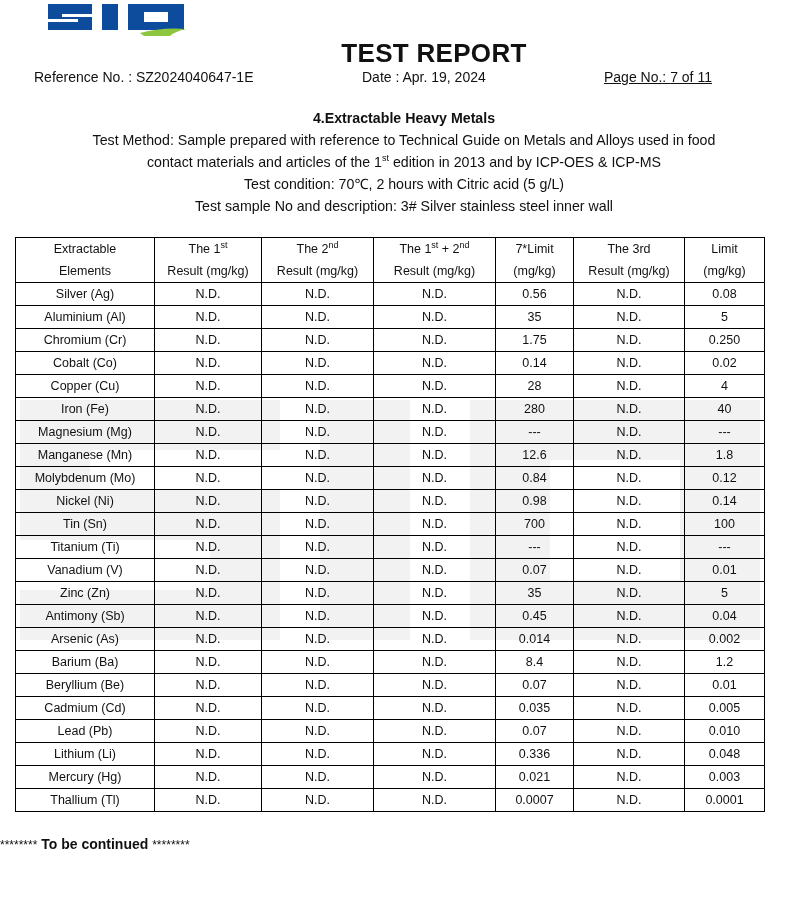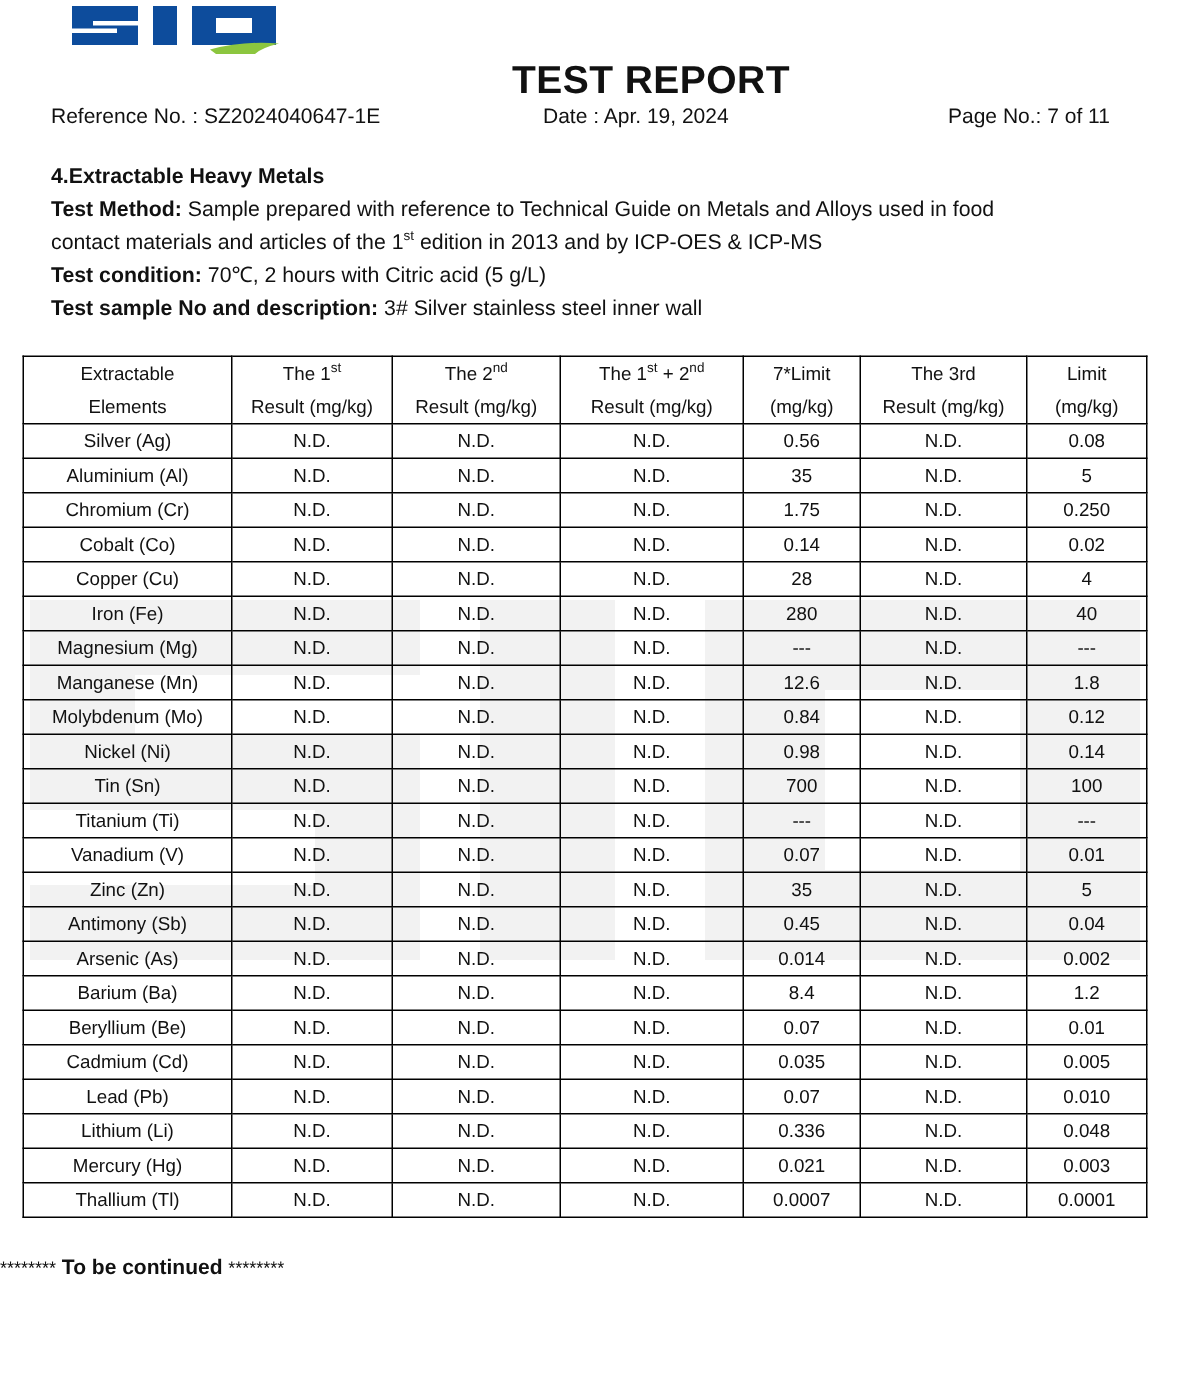"Page No.: 7 of 11" .meta.page { left: 632px -> 604px; text-decoration: none -> underline }
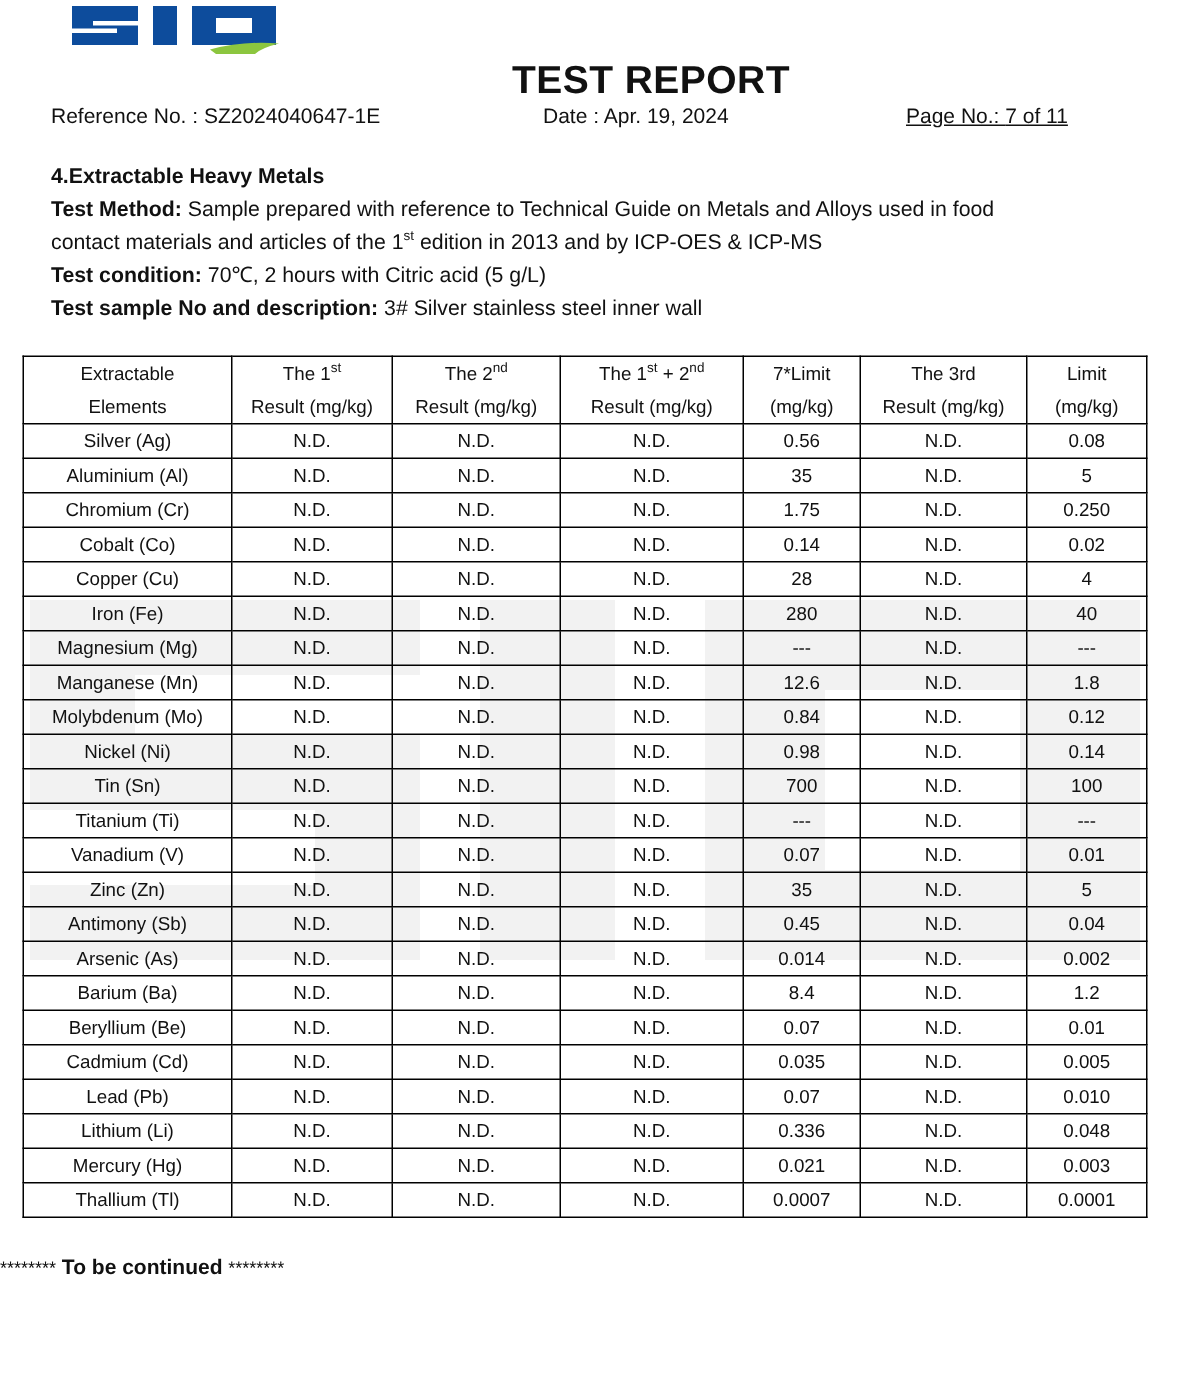"4.Extractable Heavy Metals" .info { text-align: none -> center }
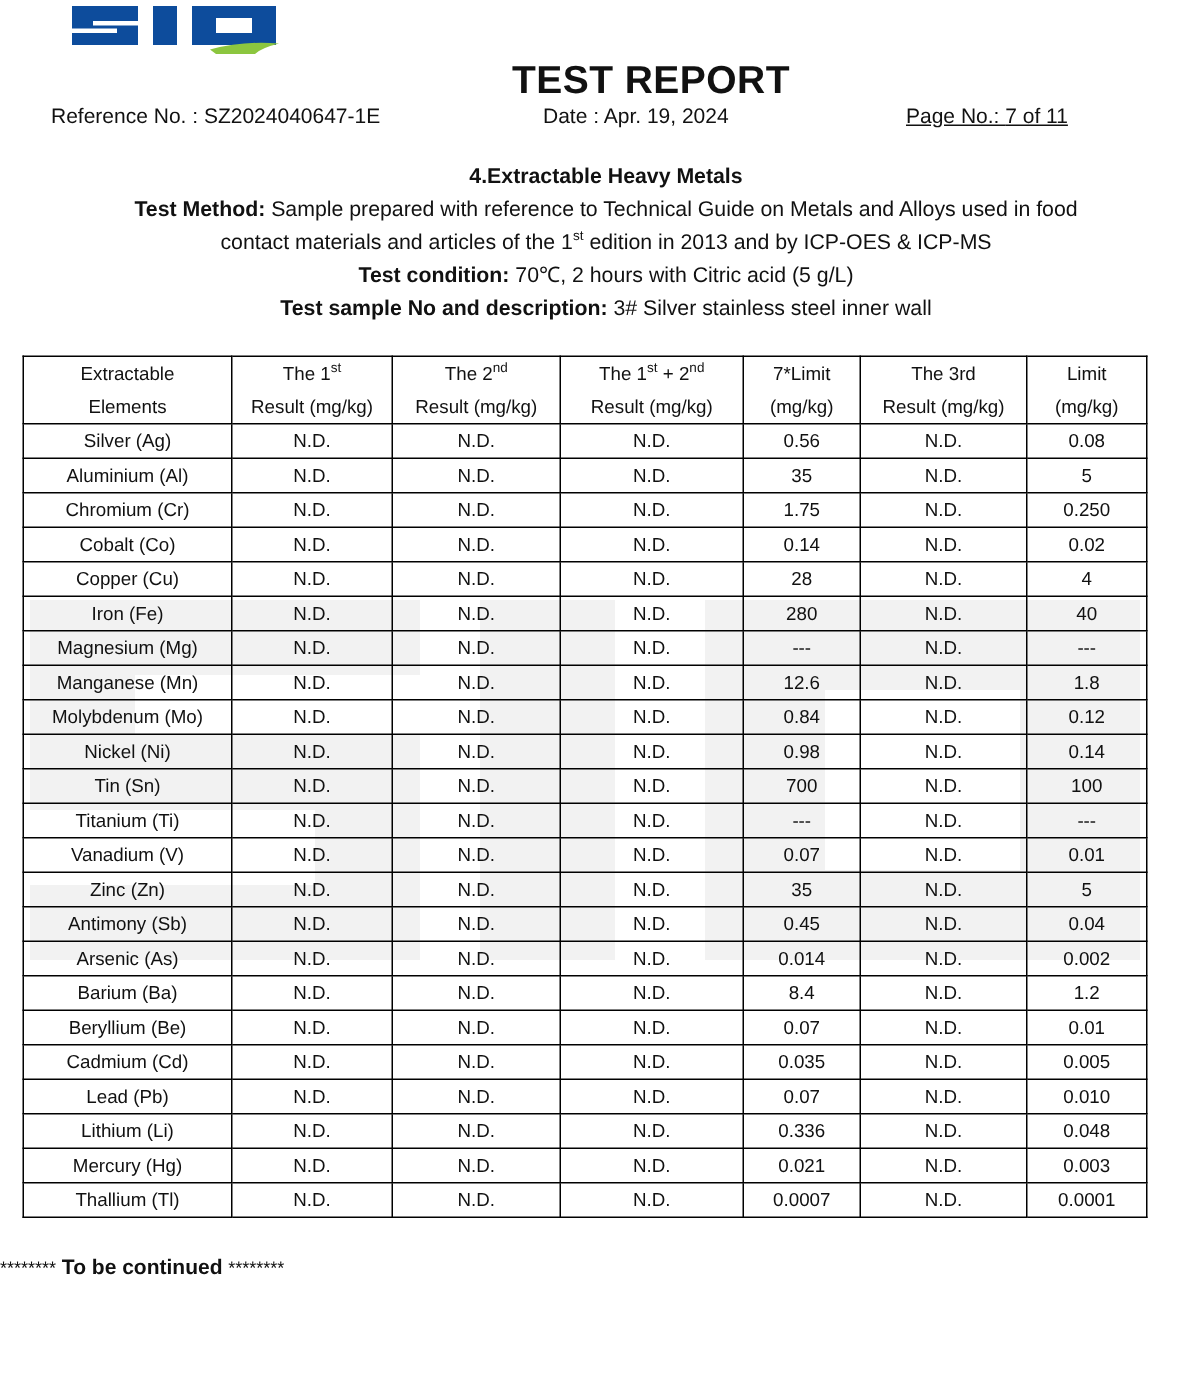"Test Method:" .info b { font-weight: bold -> normal }
